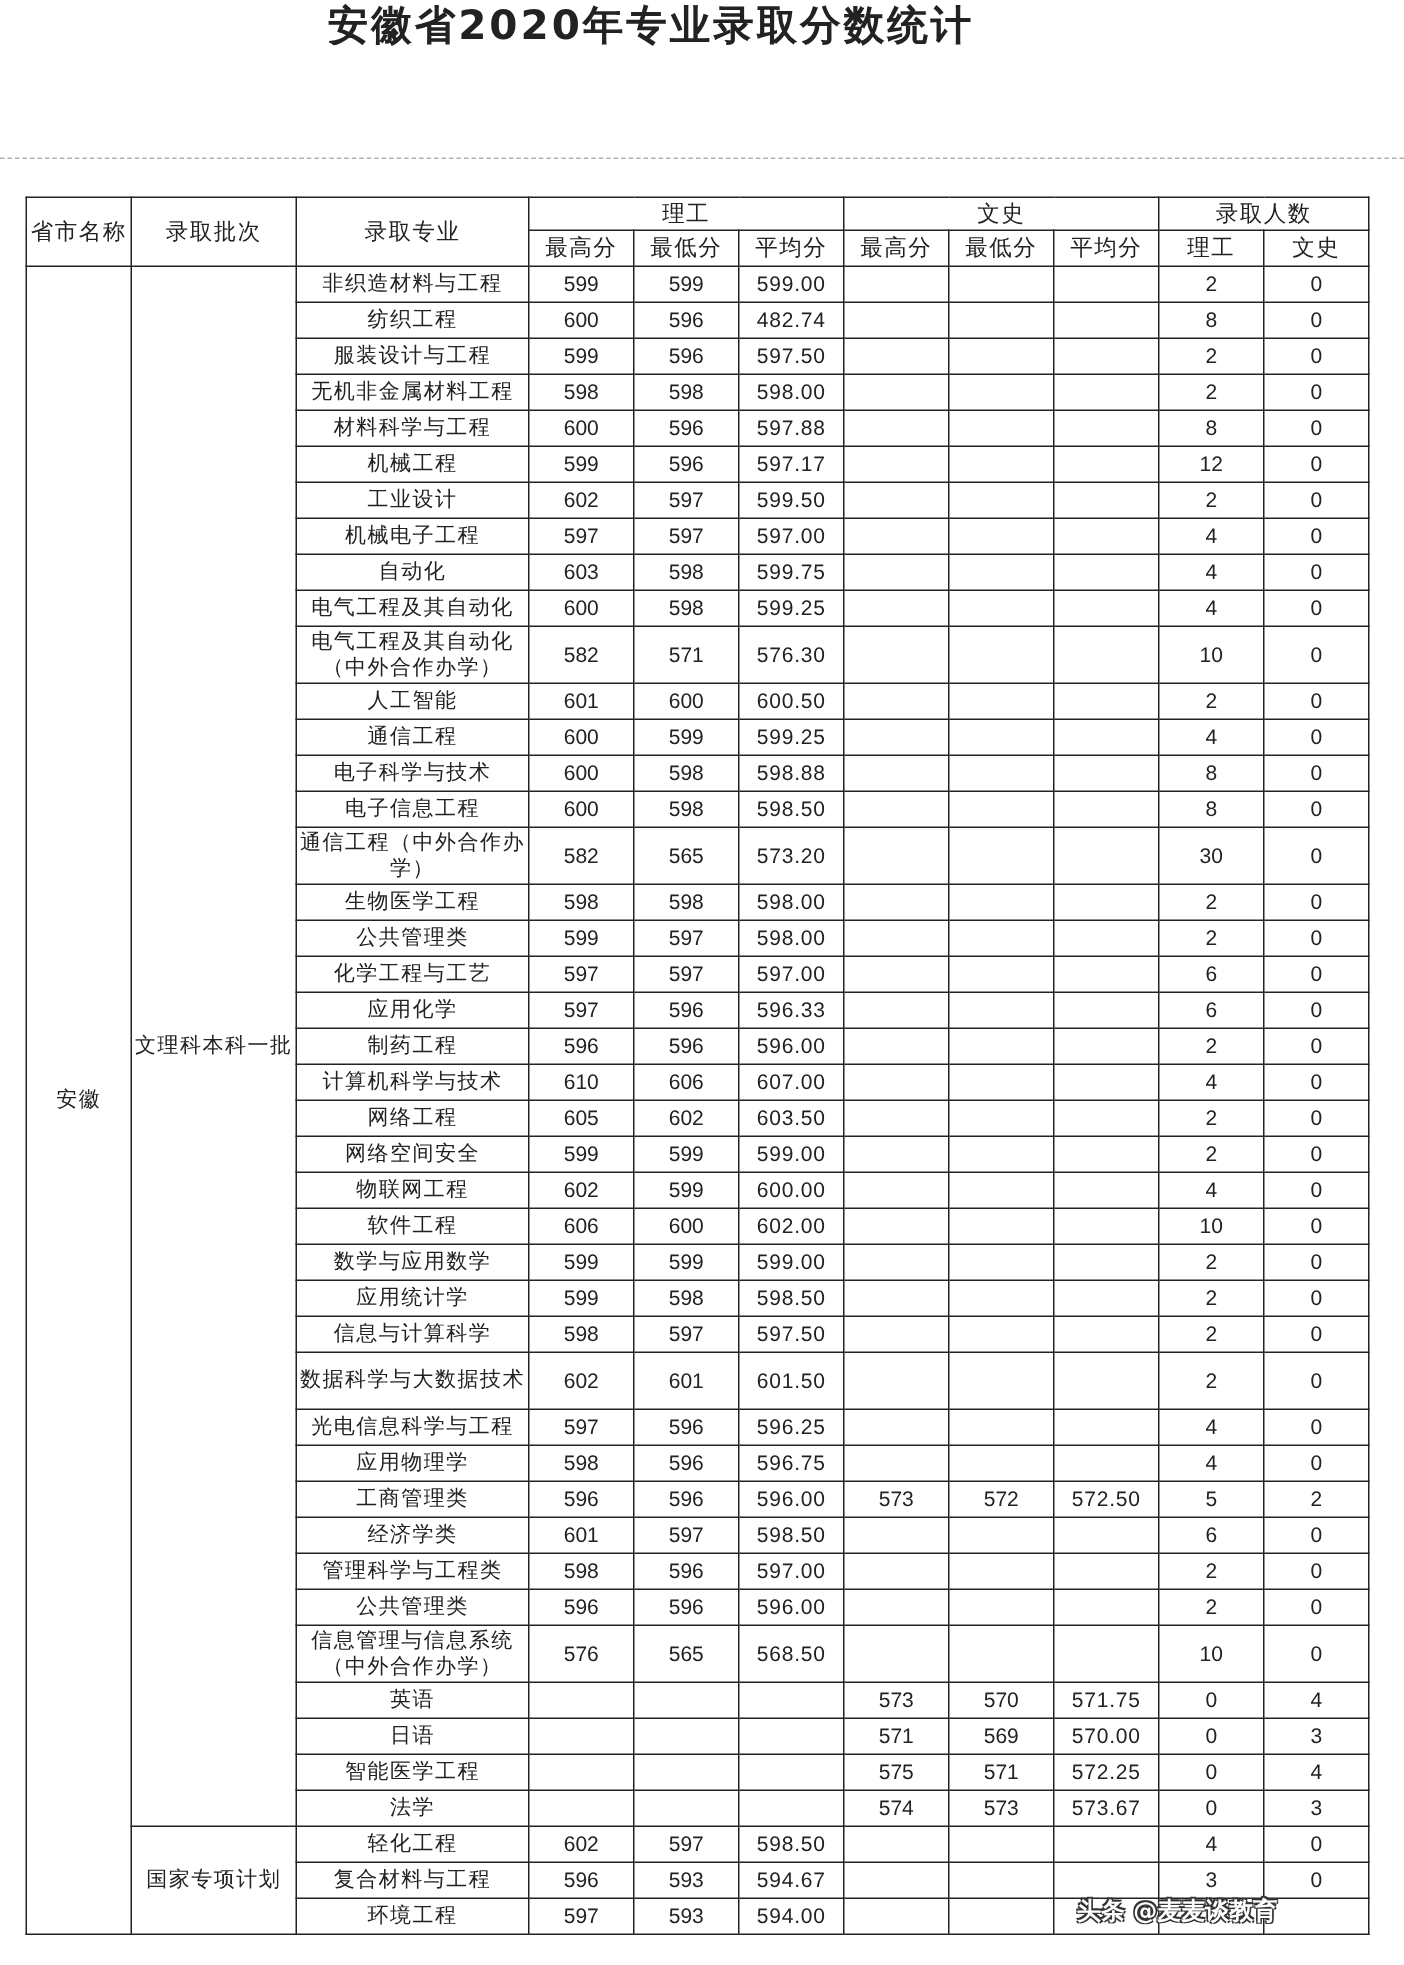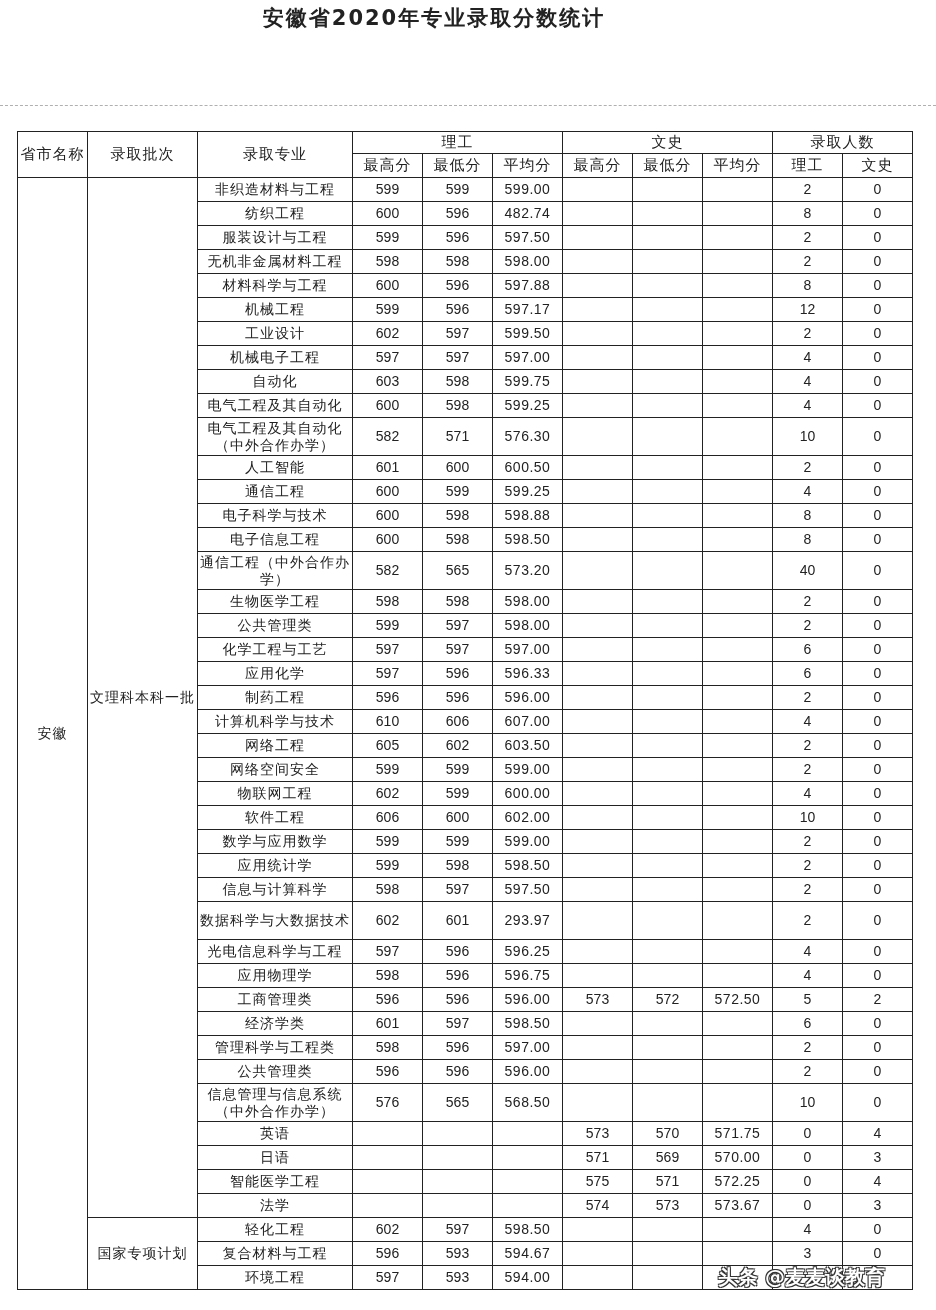"安徽省2020年专业录取分数统计" .title { font-size: 21px -> 27px }
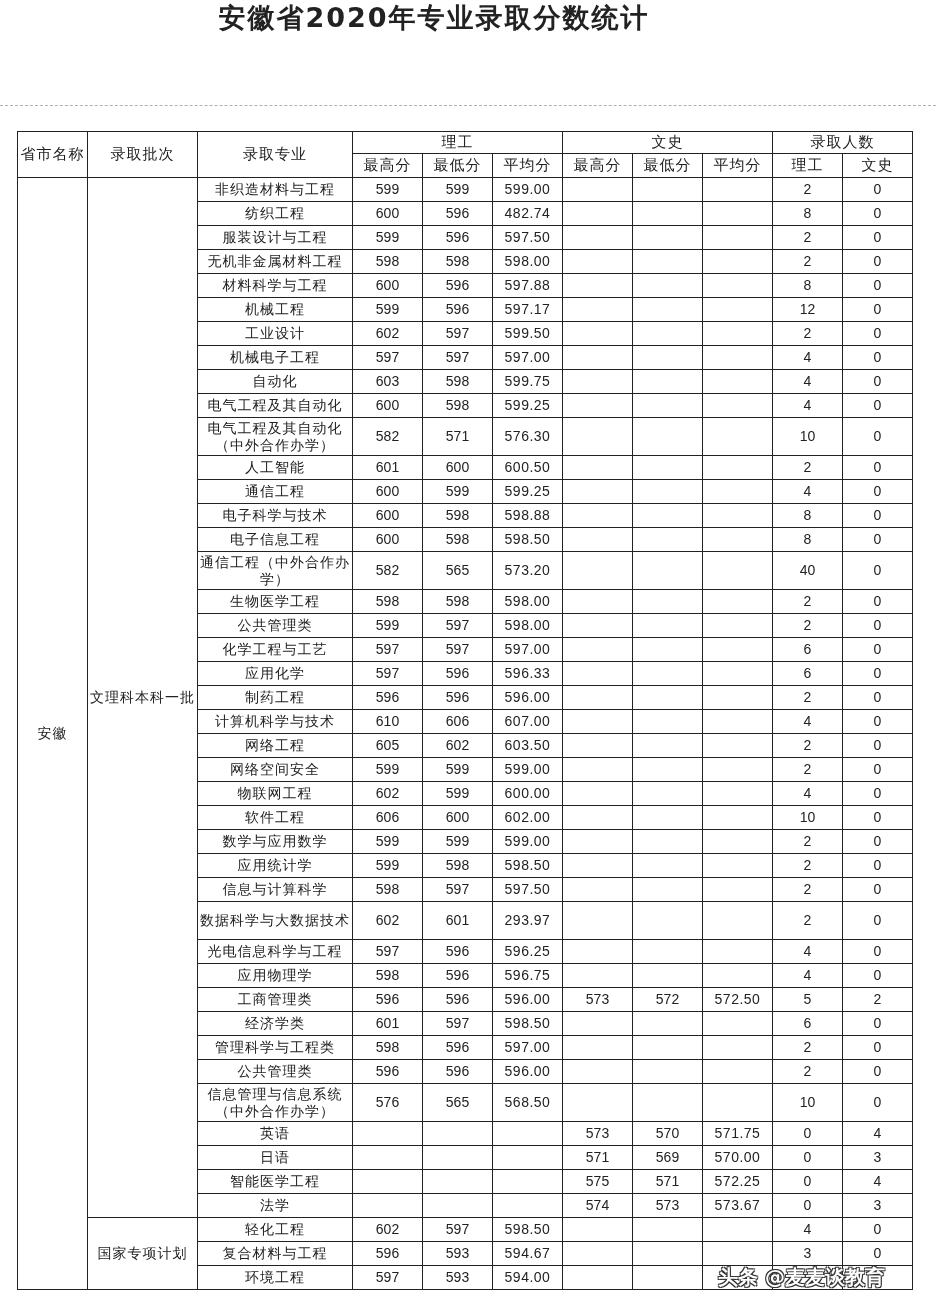"40" td.num { text: 40 -> 30 }
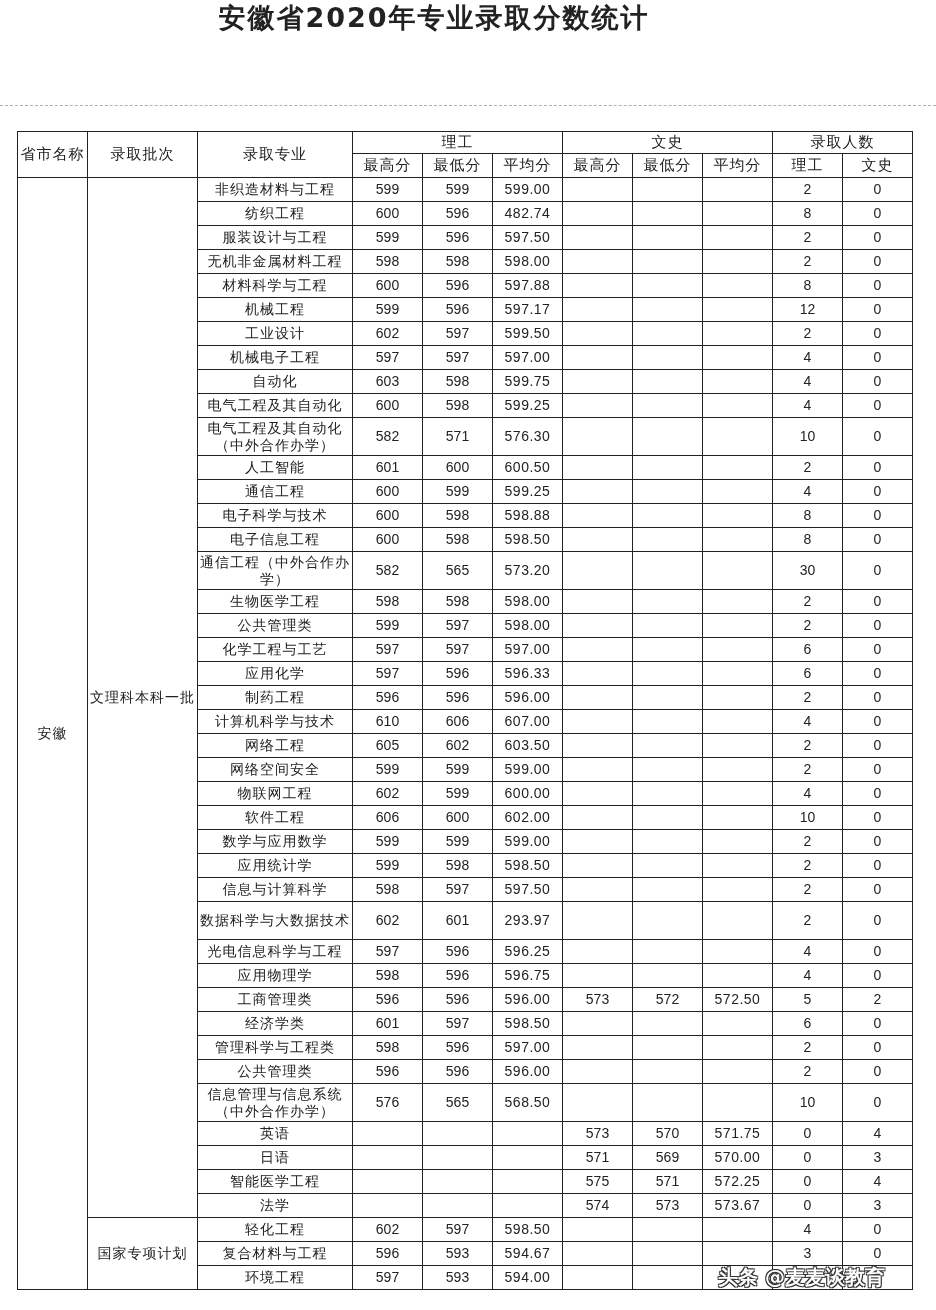"293.97" td.avg { text: 293.97 -> 601.50 }
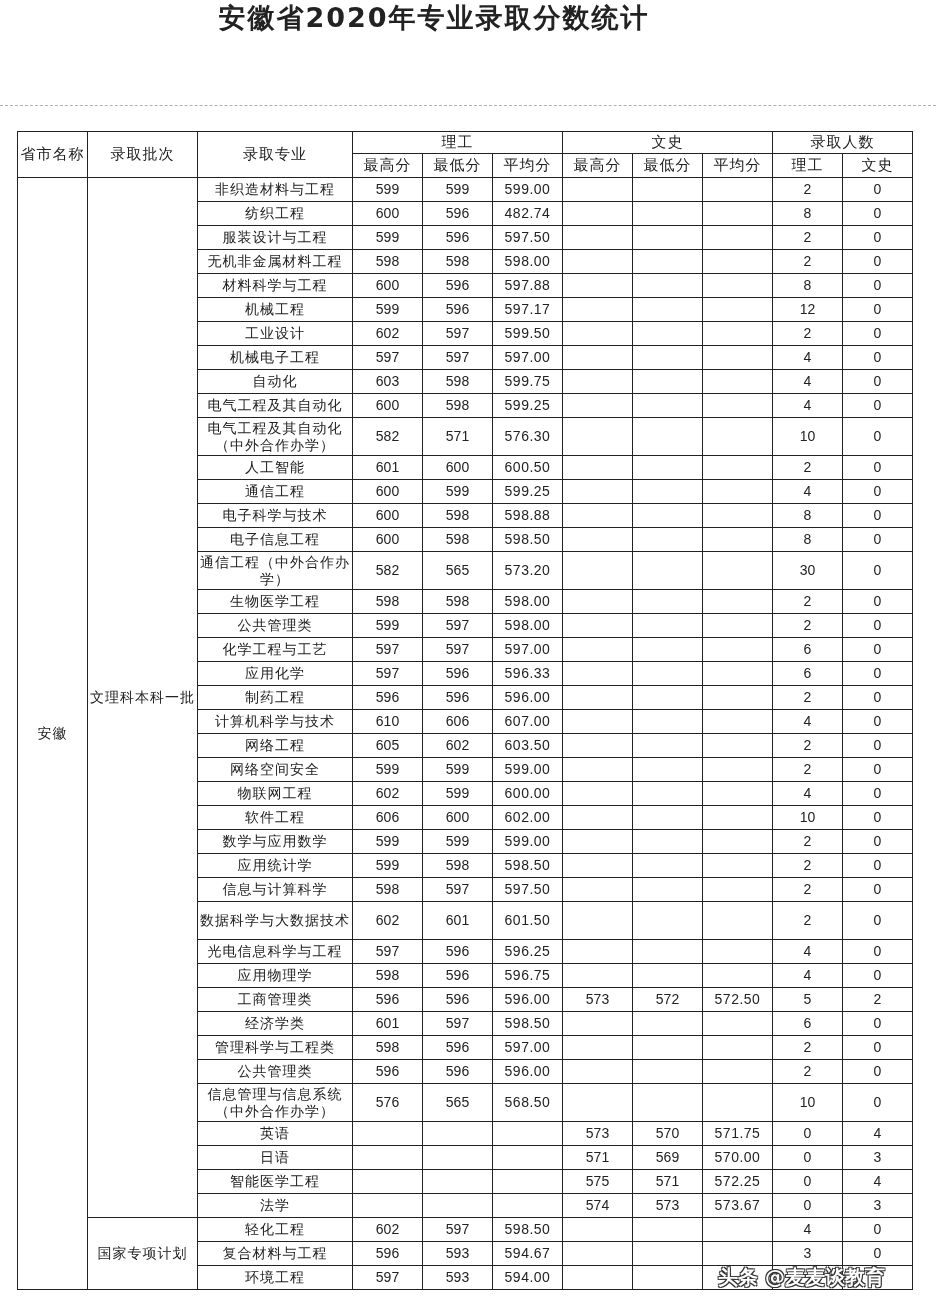"头条 @麦麦谈教育" .watermark { font-size: 20px -> 16px }
